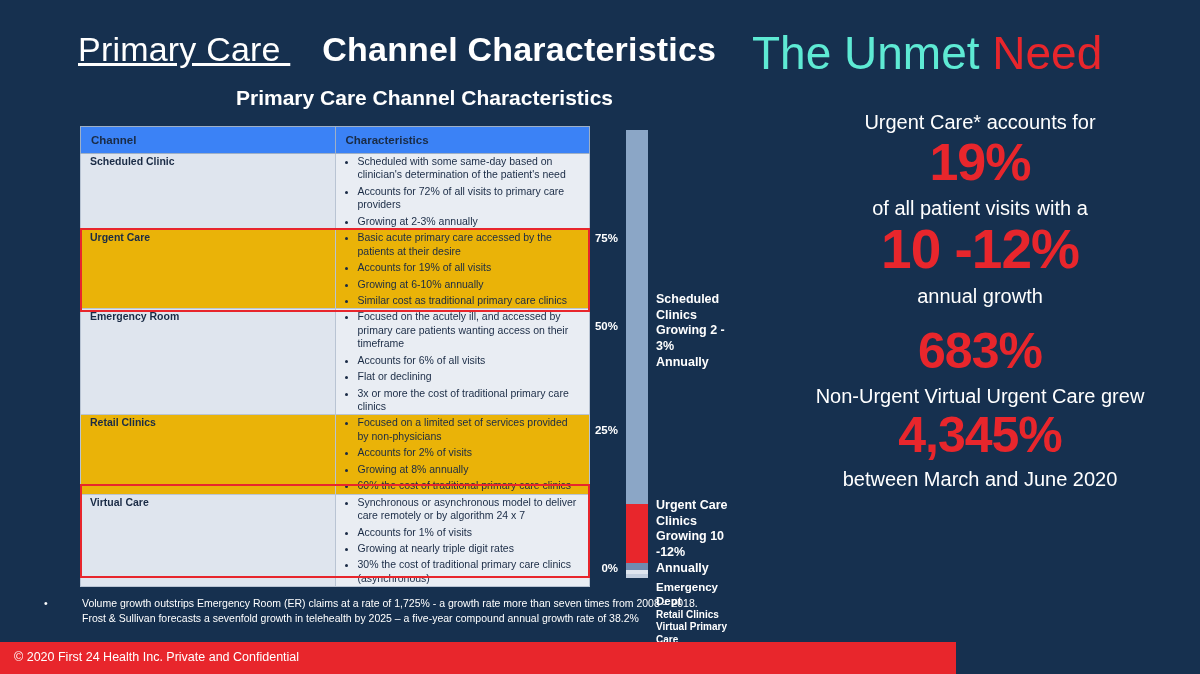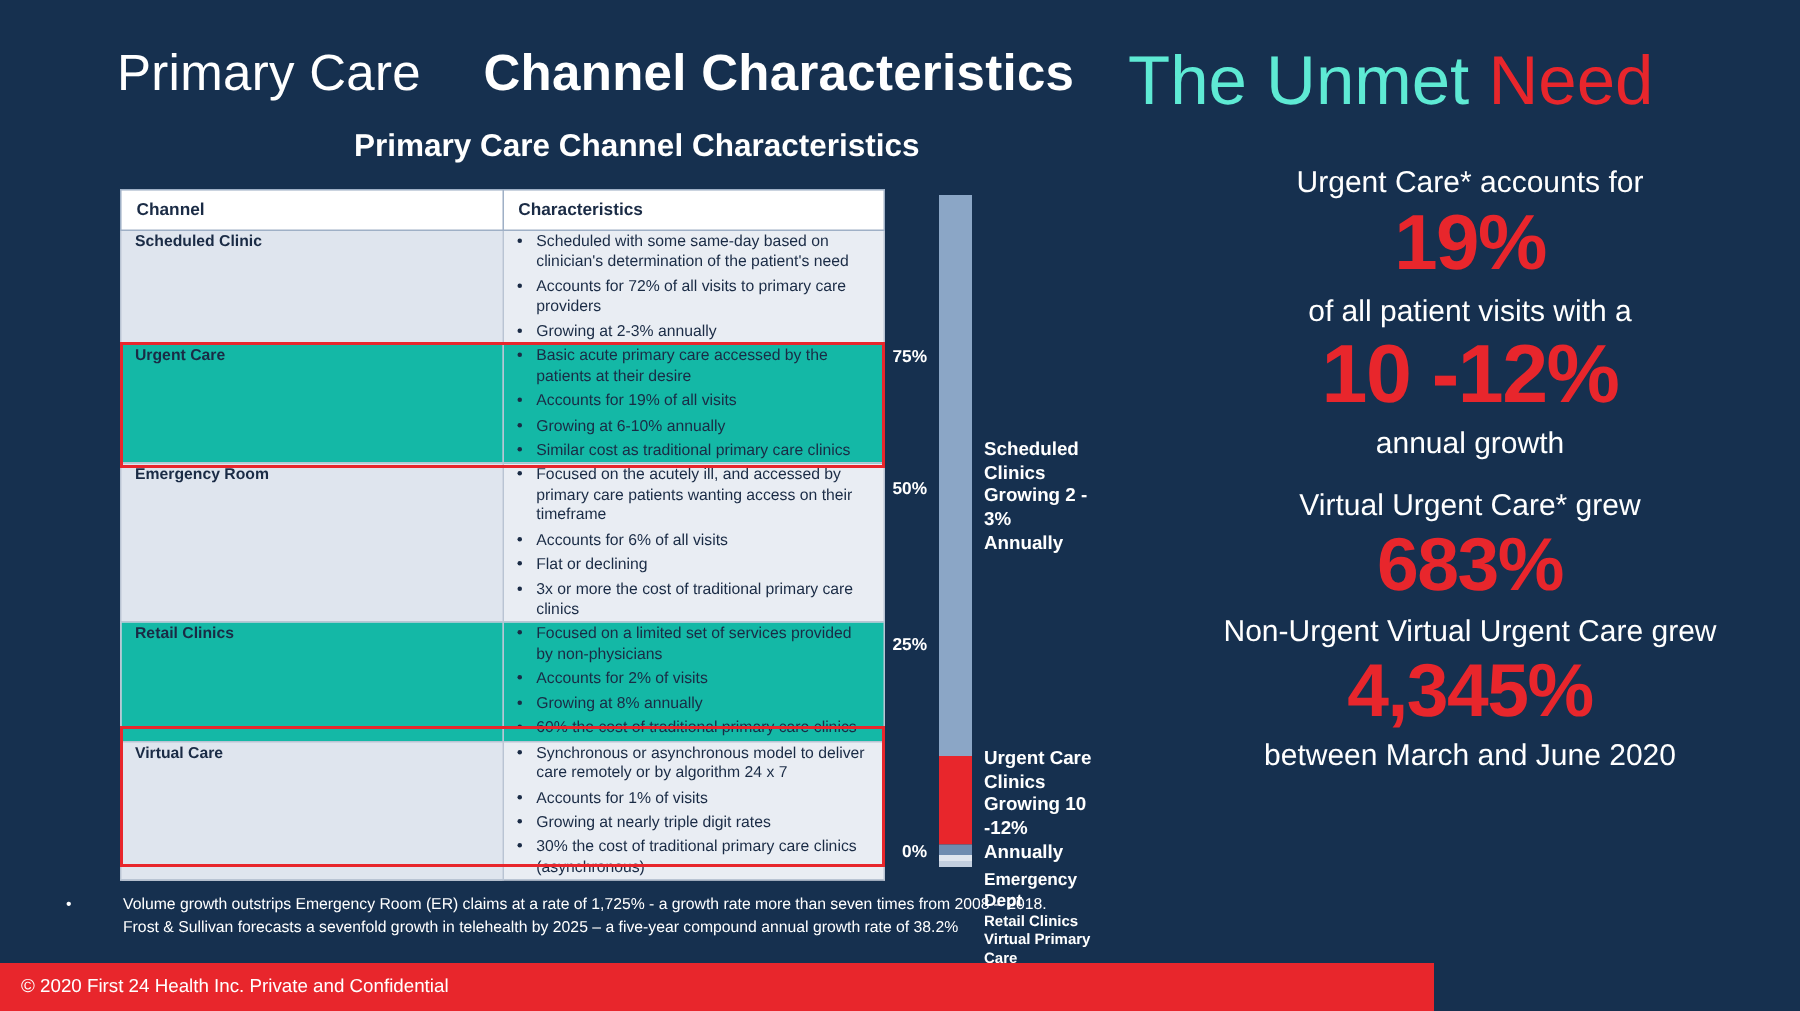"Primary Care" #slide-title-left .light { text-decoration: none -> underline }
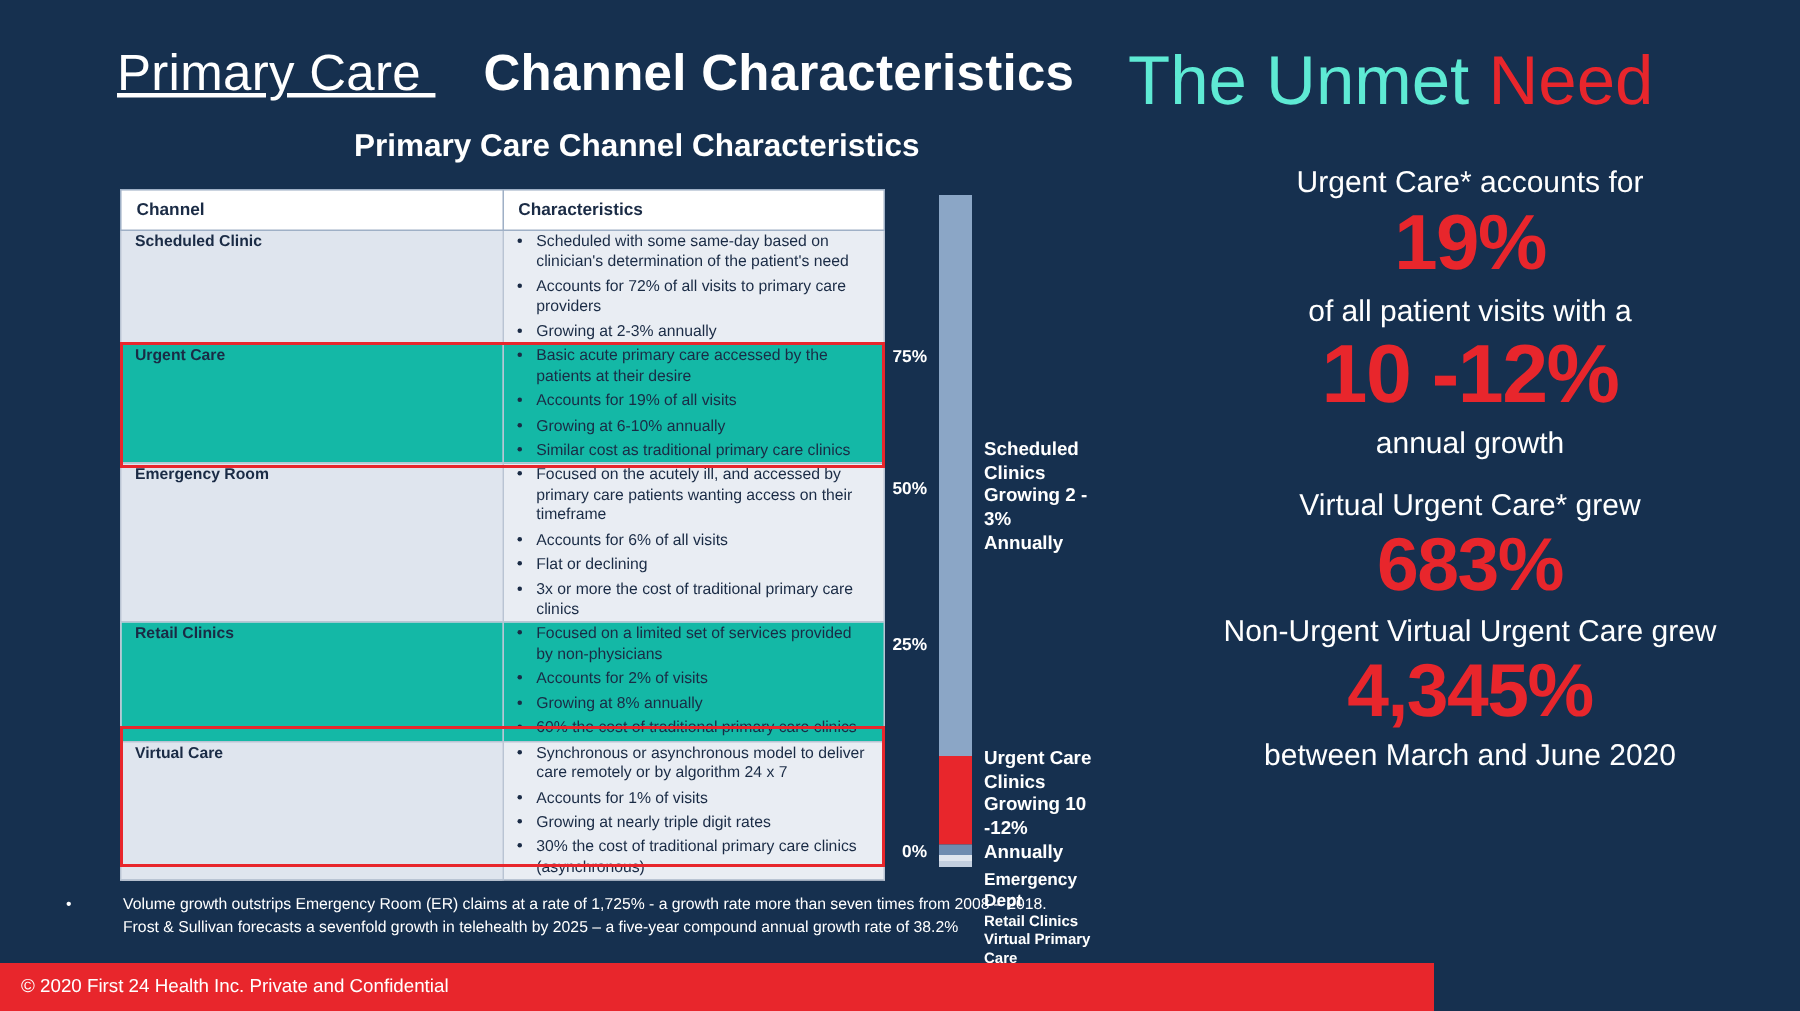"Channel" #pc-table th { background: #ffffff -> #3b82f6 }
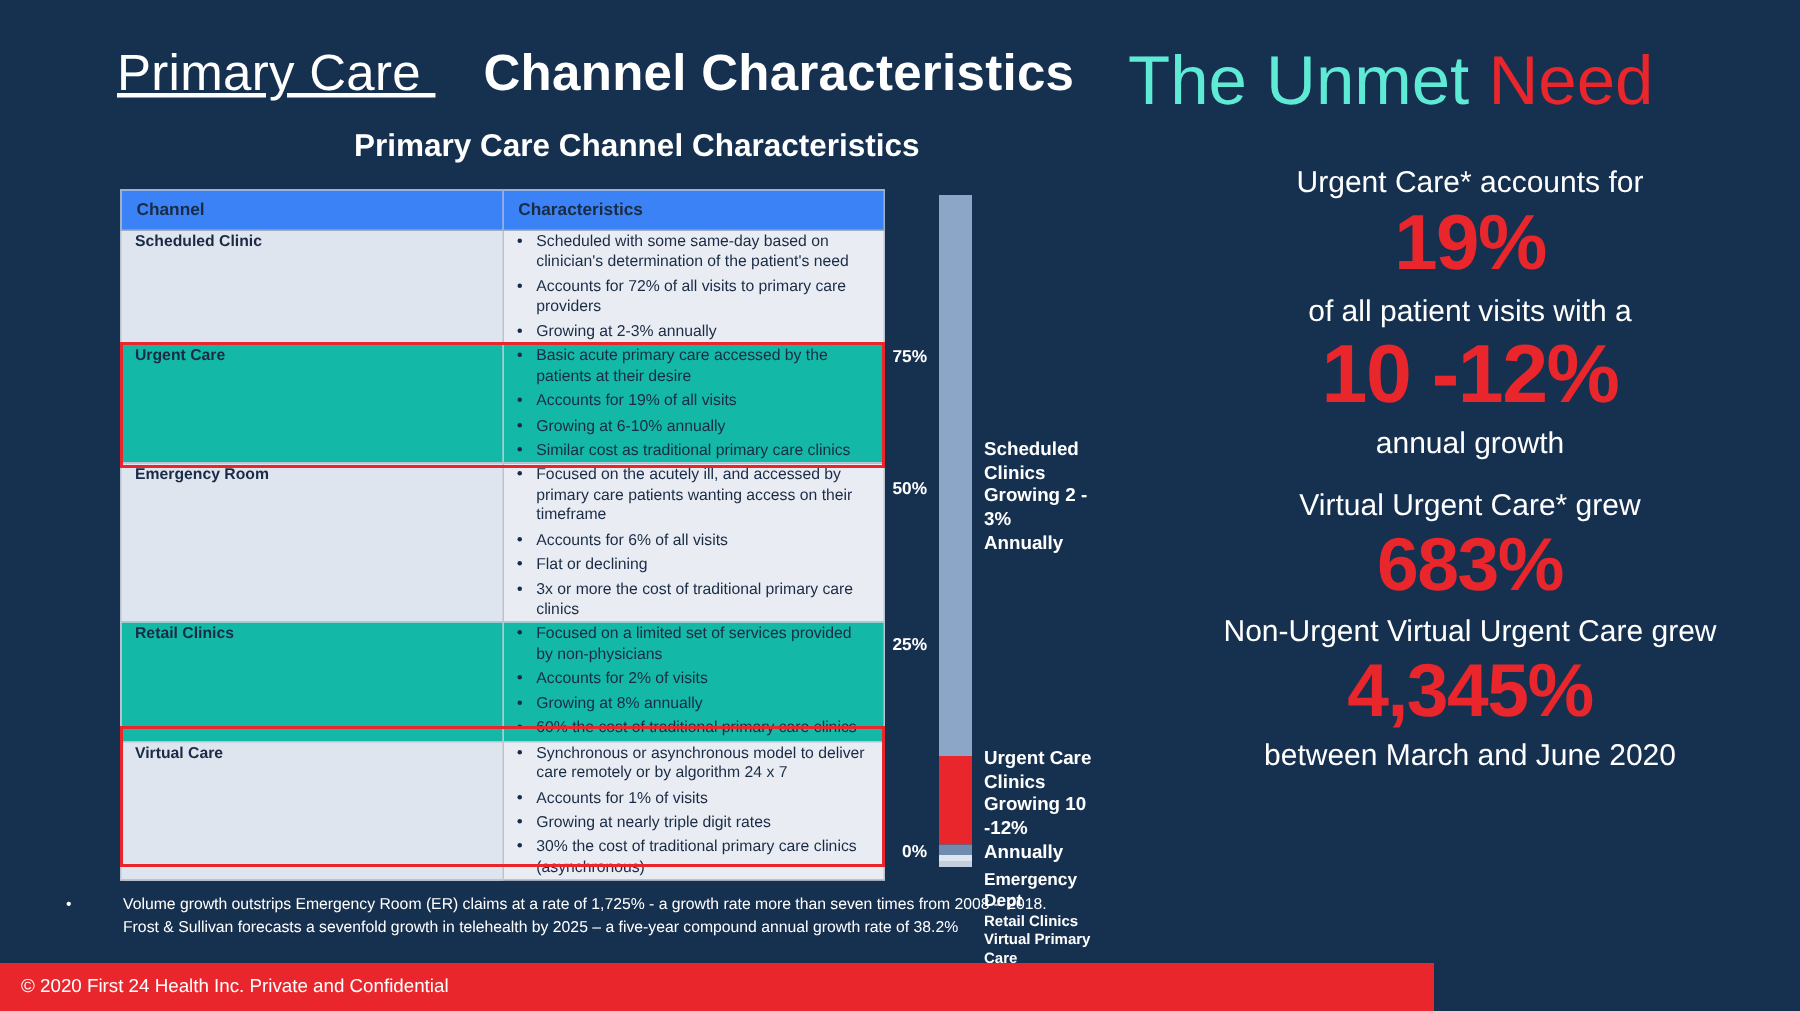"Urgent Care" #pc-table tr.alt td { background: #14b8a6 -> #eab308 }
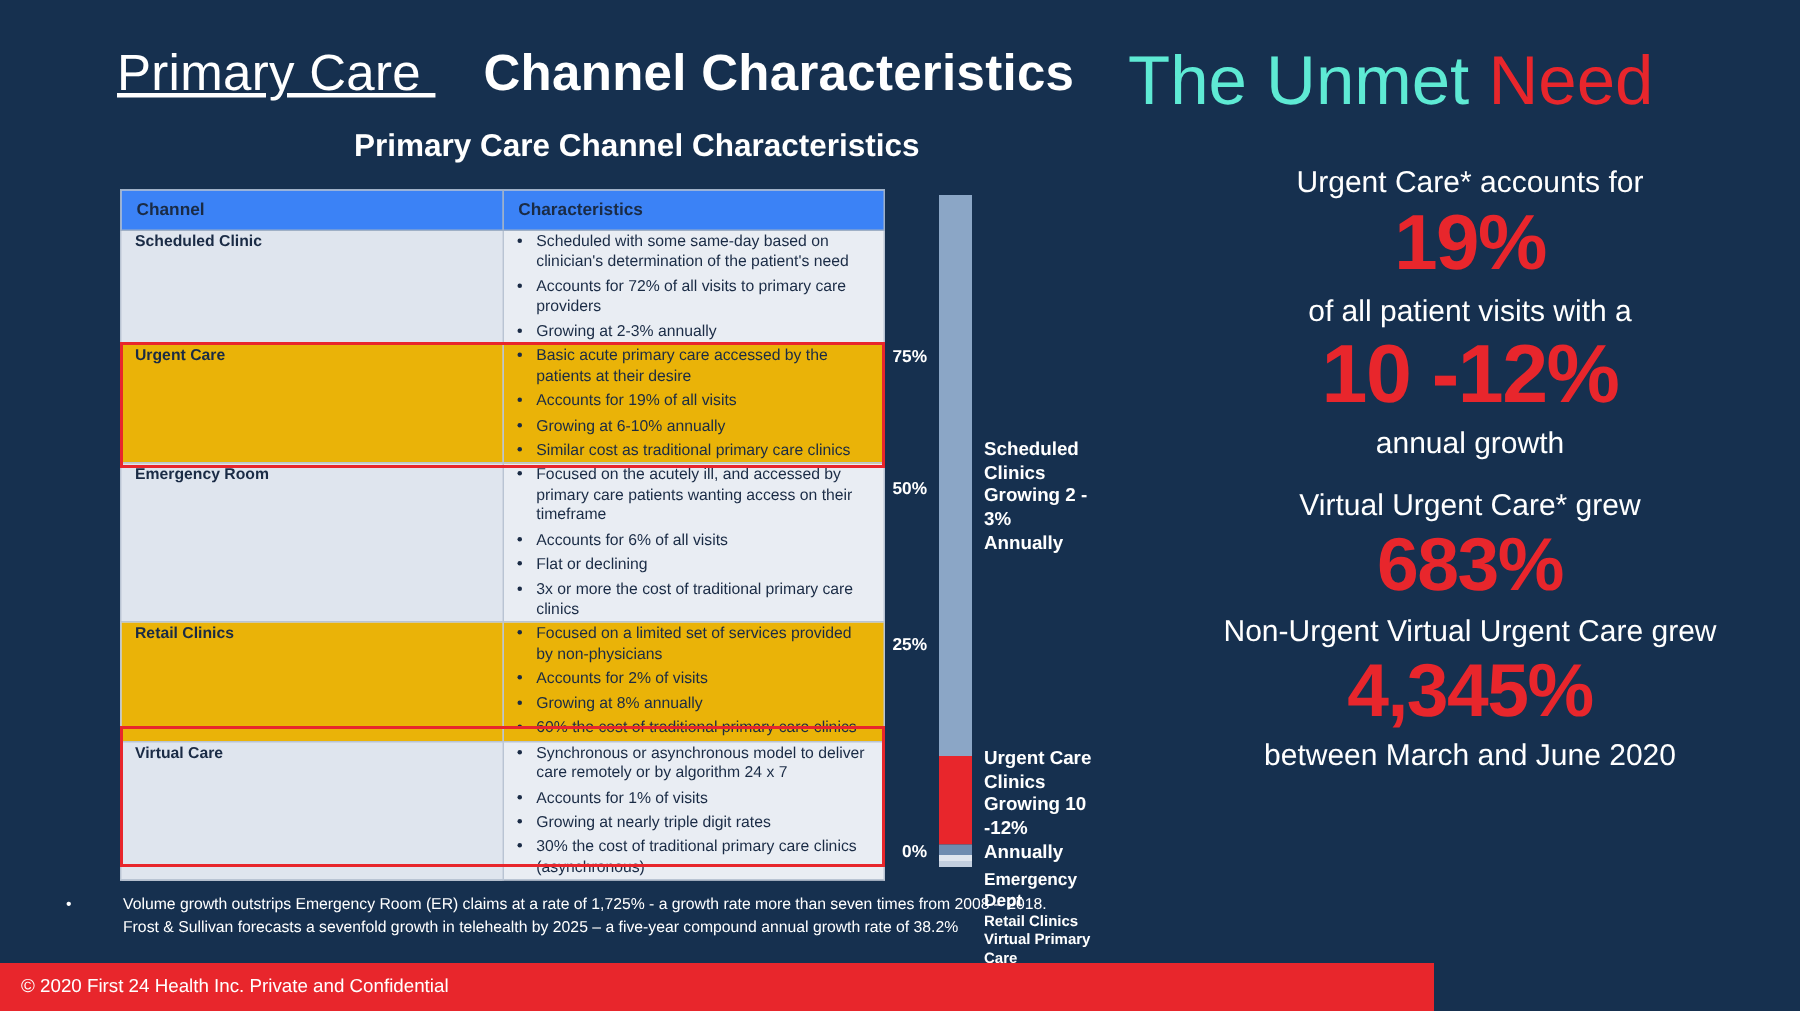"Virtual Urgent Care* grew" div.rp-line { html: <div>Virtual Urgent Care* grew</div> -> none }
